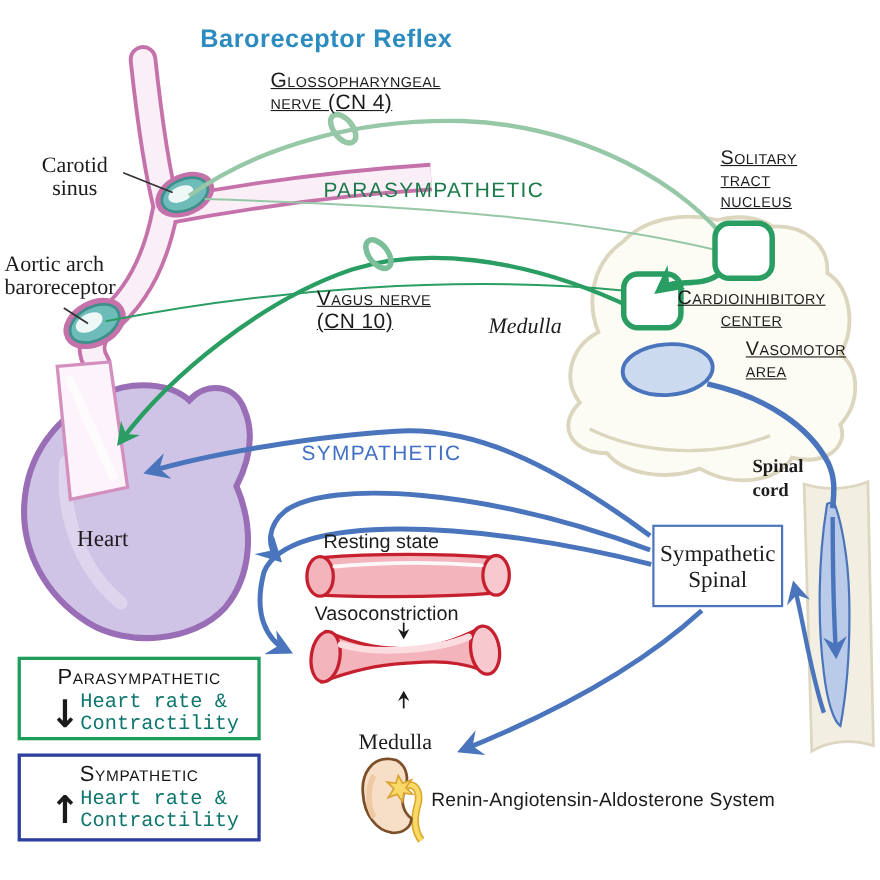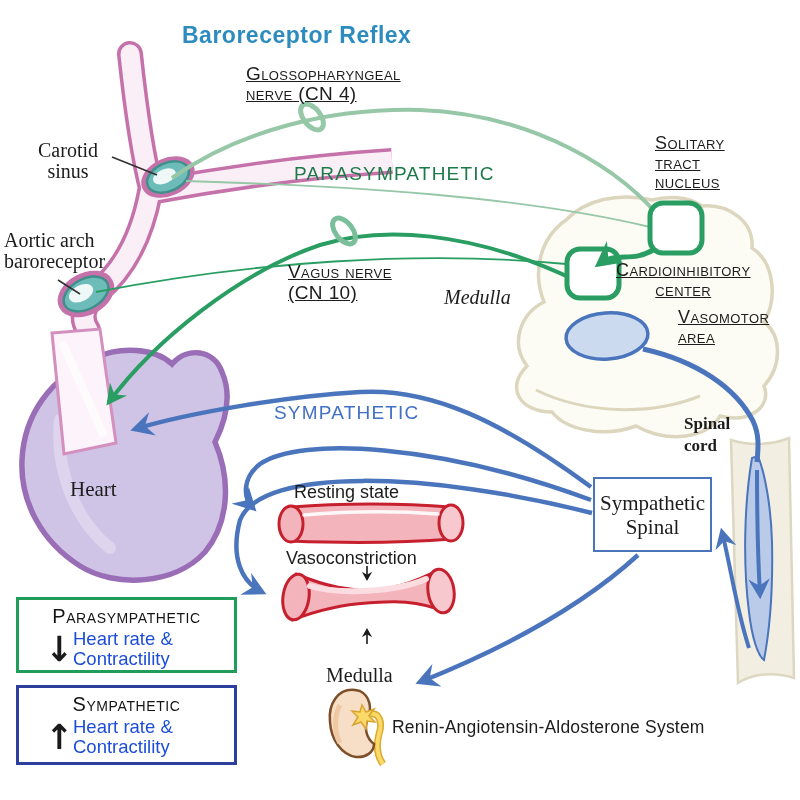"Heart rate &" .legend .ltxt { color: #1d4ed8 -> #0f766e; font-family: none -> Liberation Mono, monospace }
